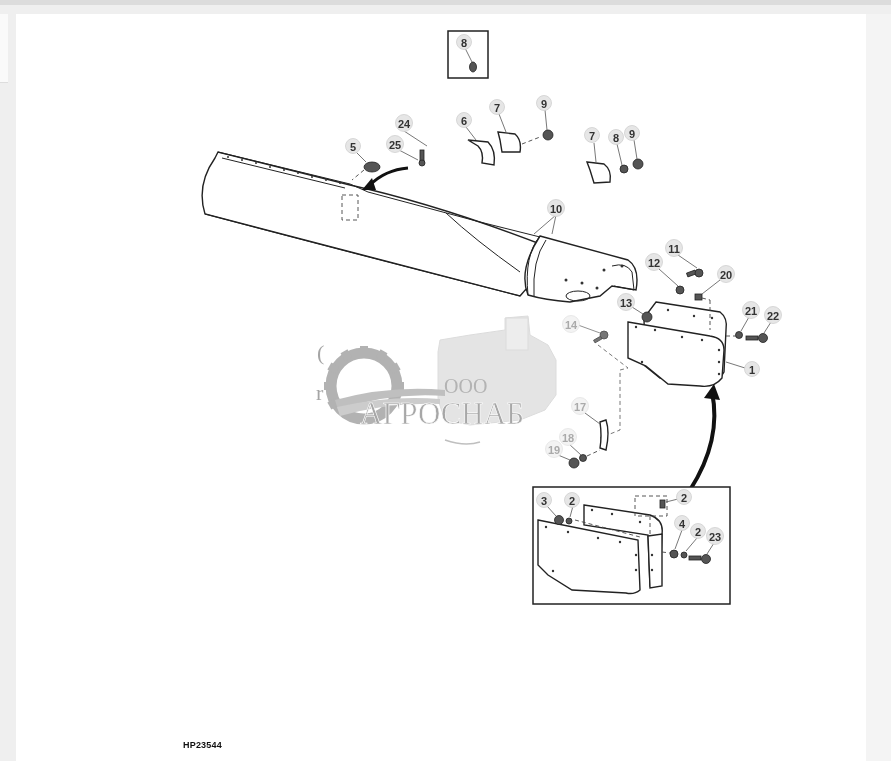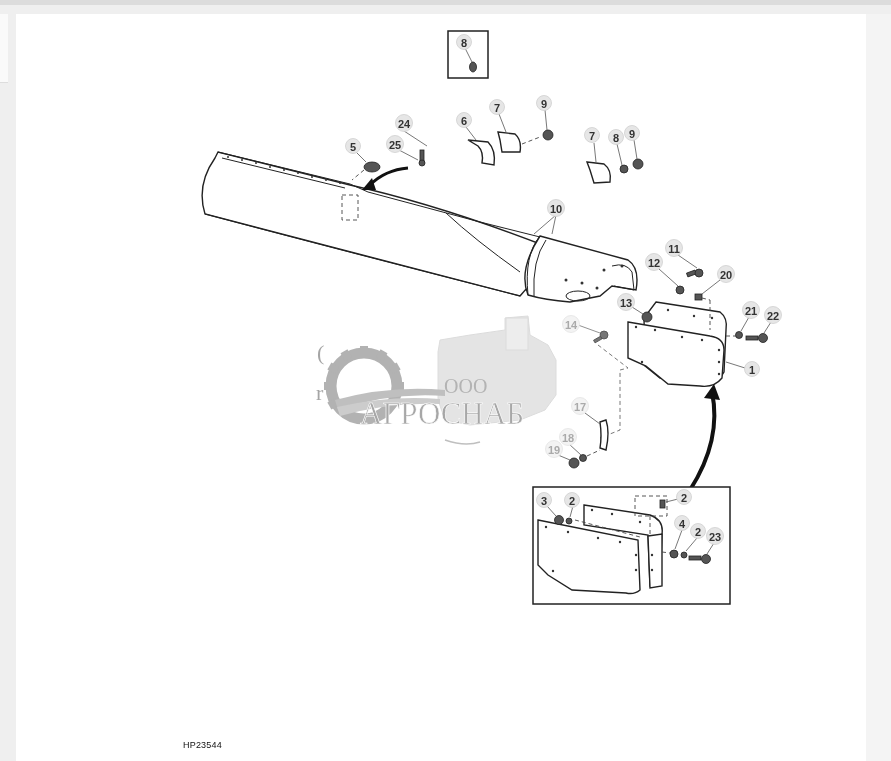"HP23544" .figure-id { font-weight: normal -> bold }
